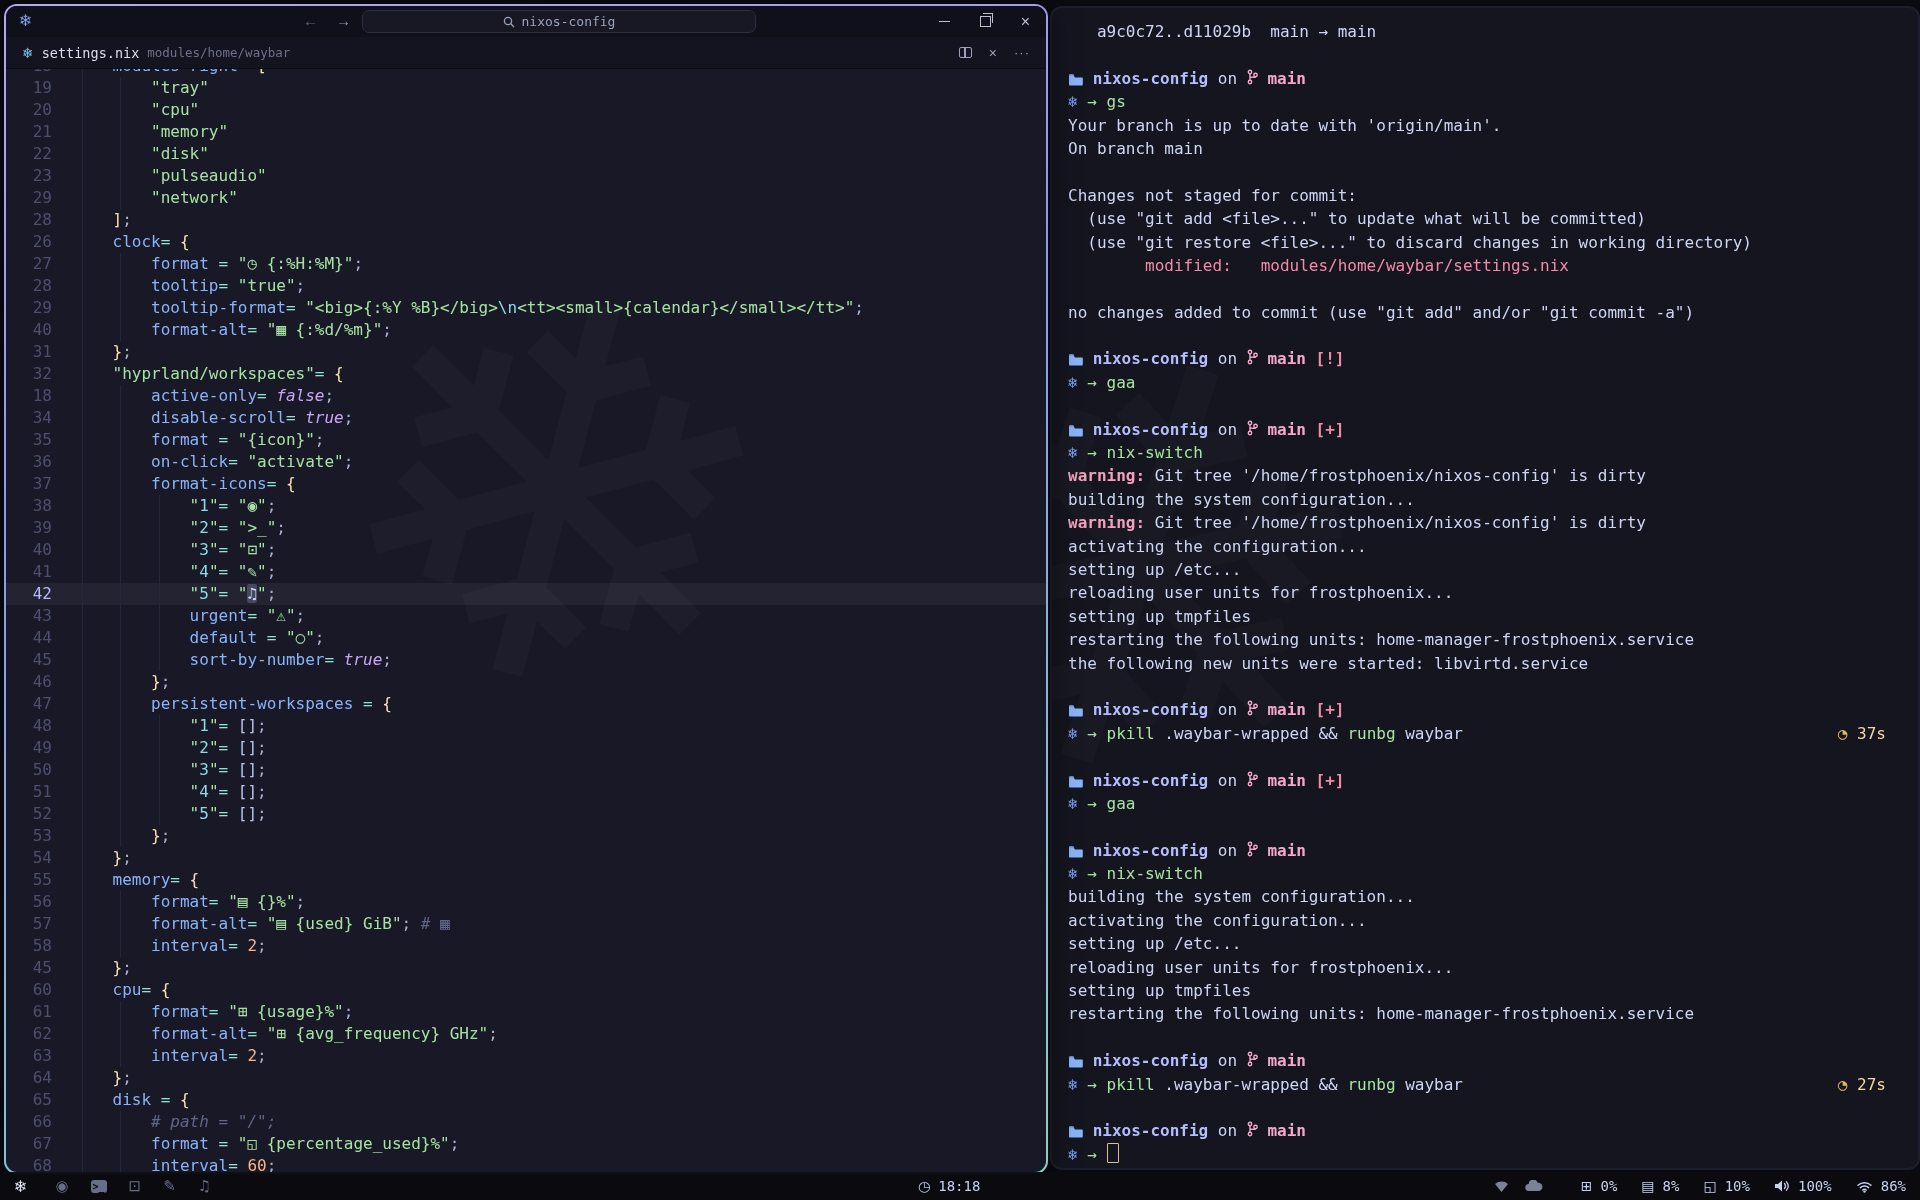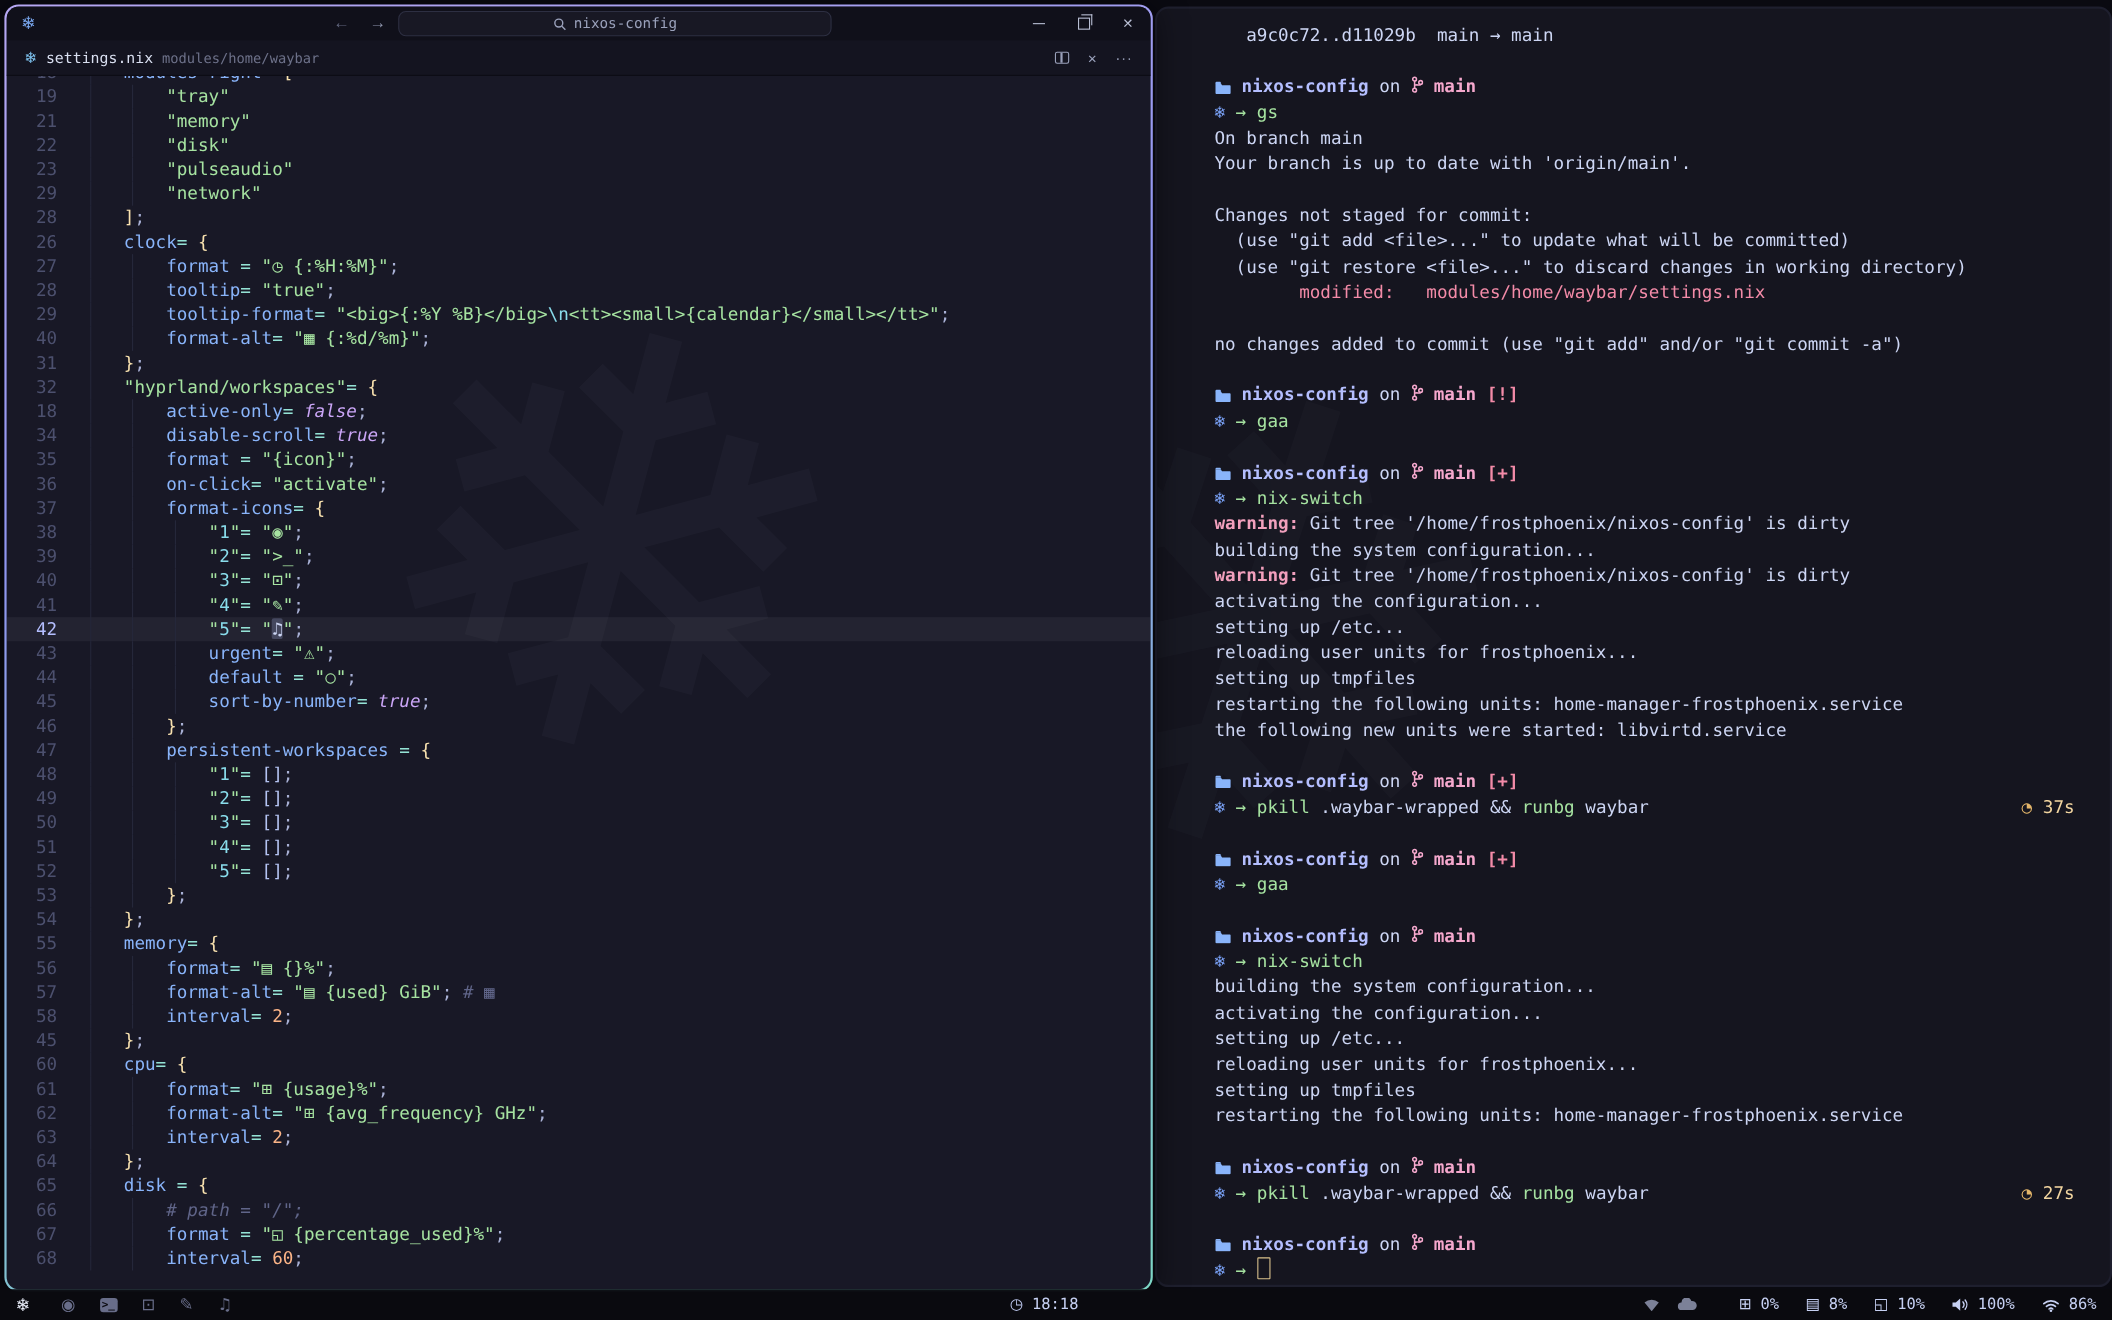"a9c0c72..d11029b main → main" .trow { margin-left: 36px -> none }
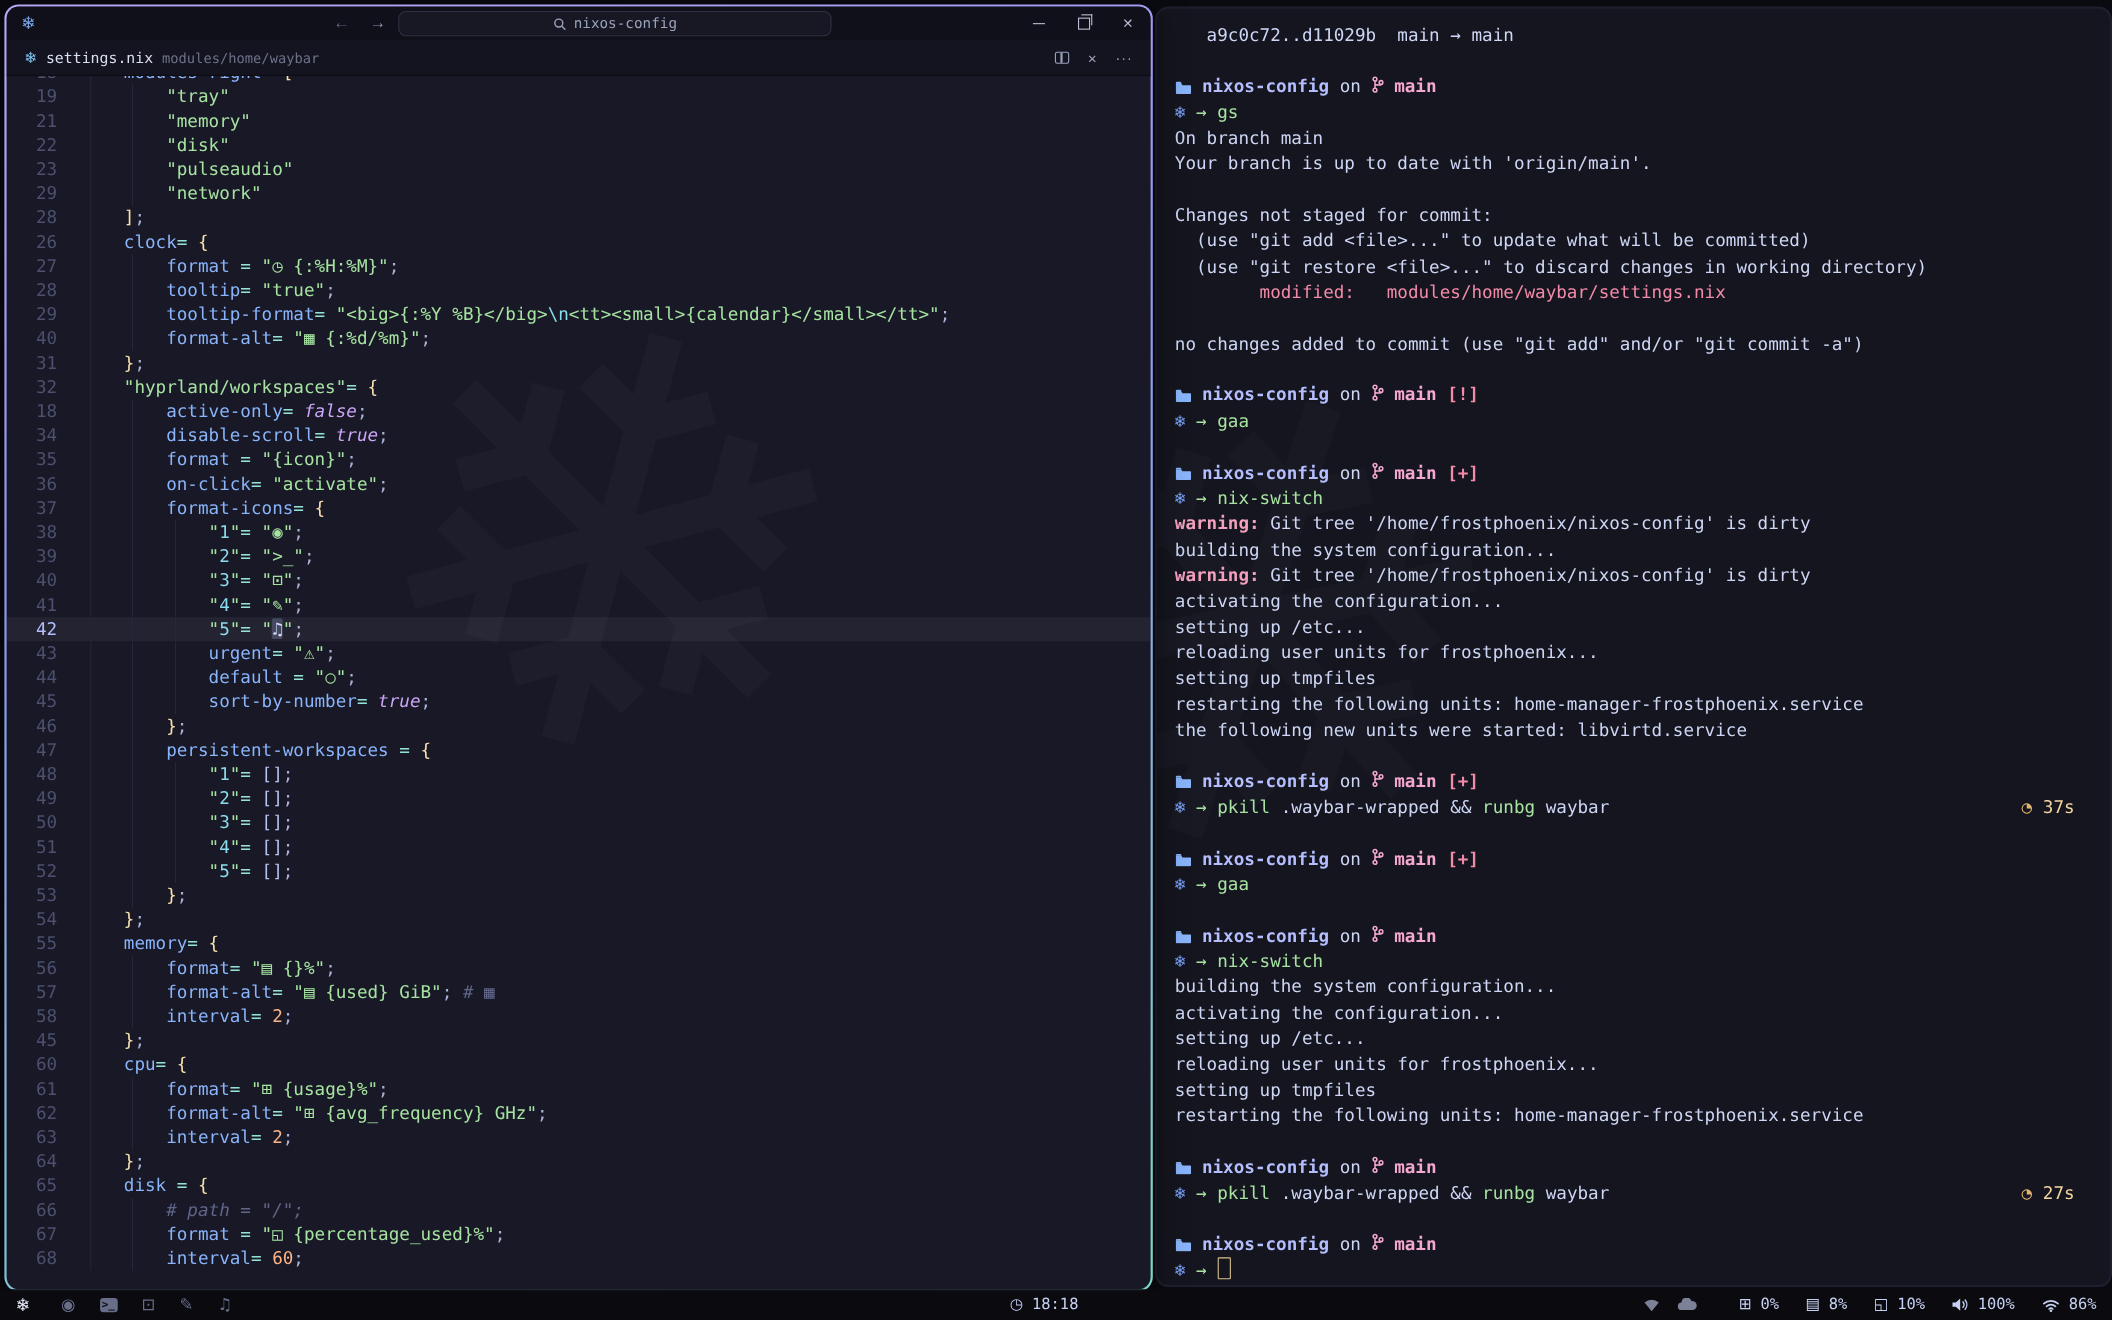"20" div.crow { html: none -> <div> <span>20</span> <span><span></span><span></span><span> </span><span>"cpu"</span></span> </div> }
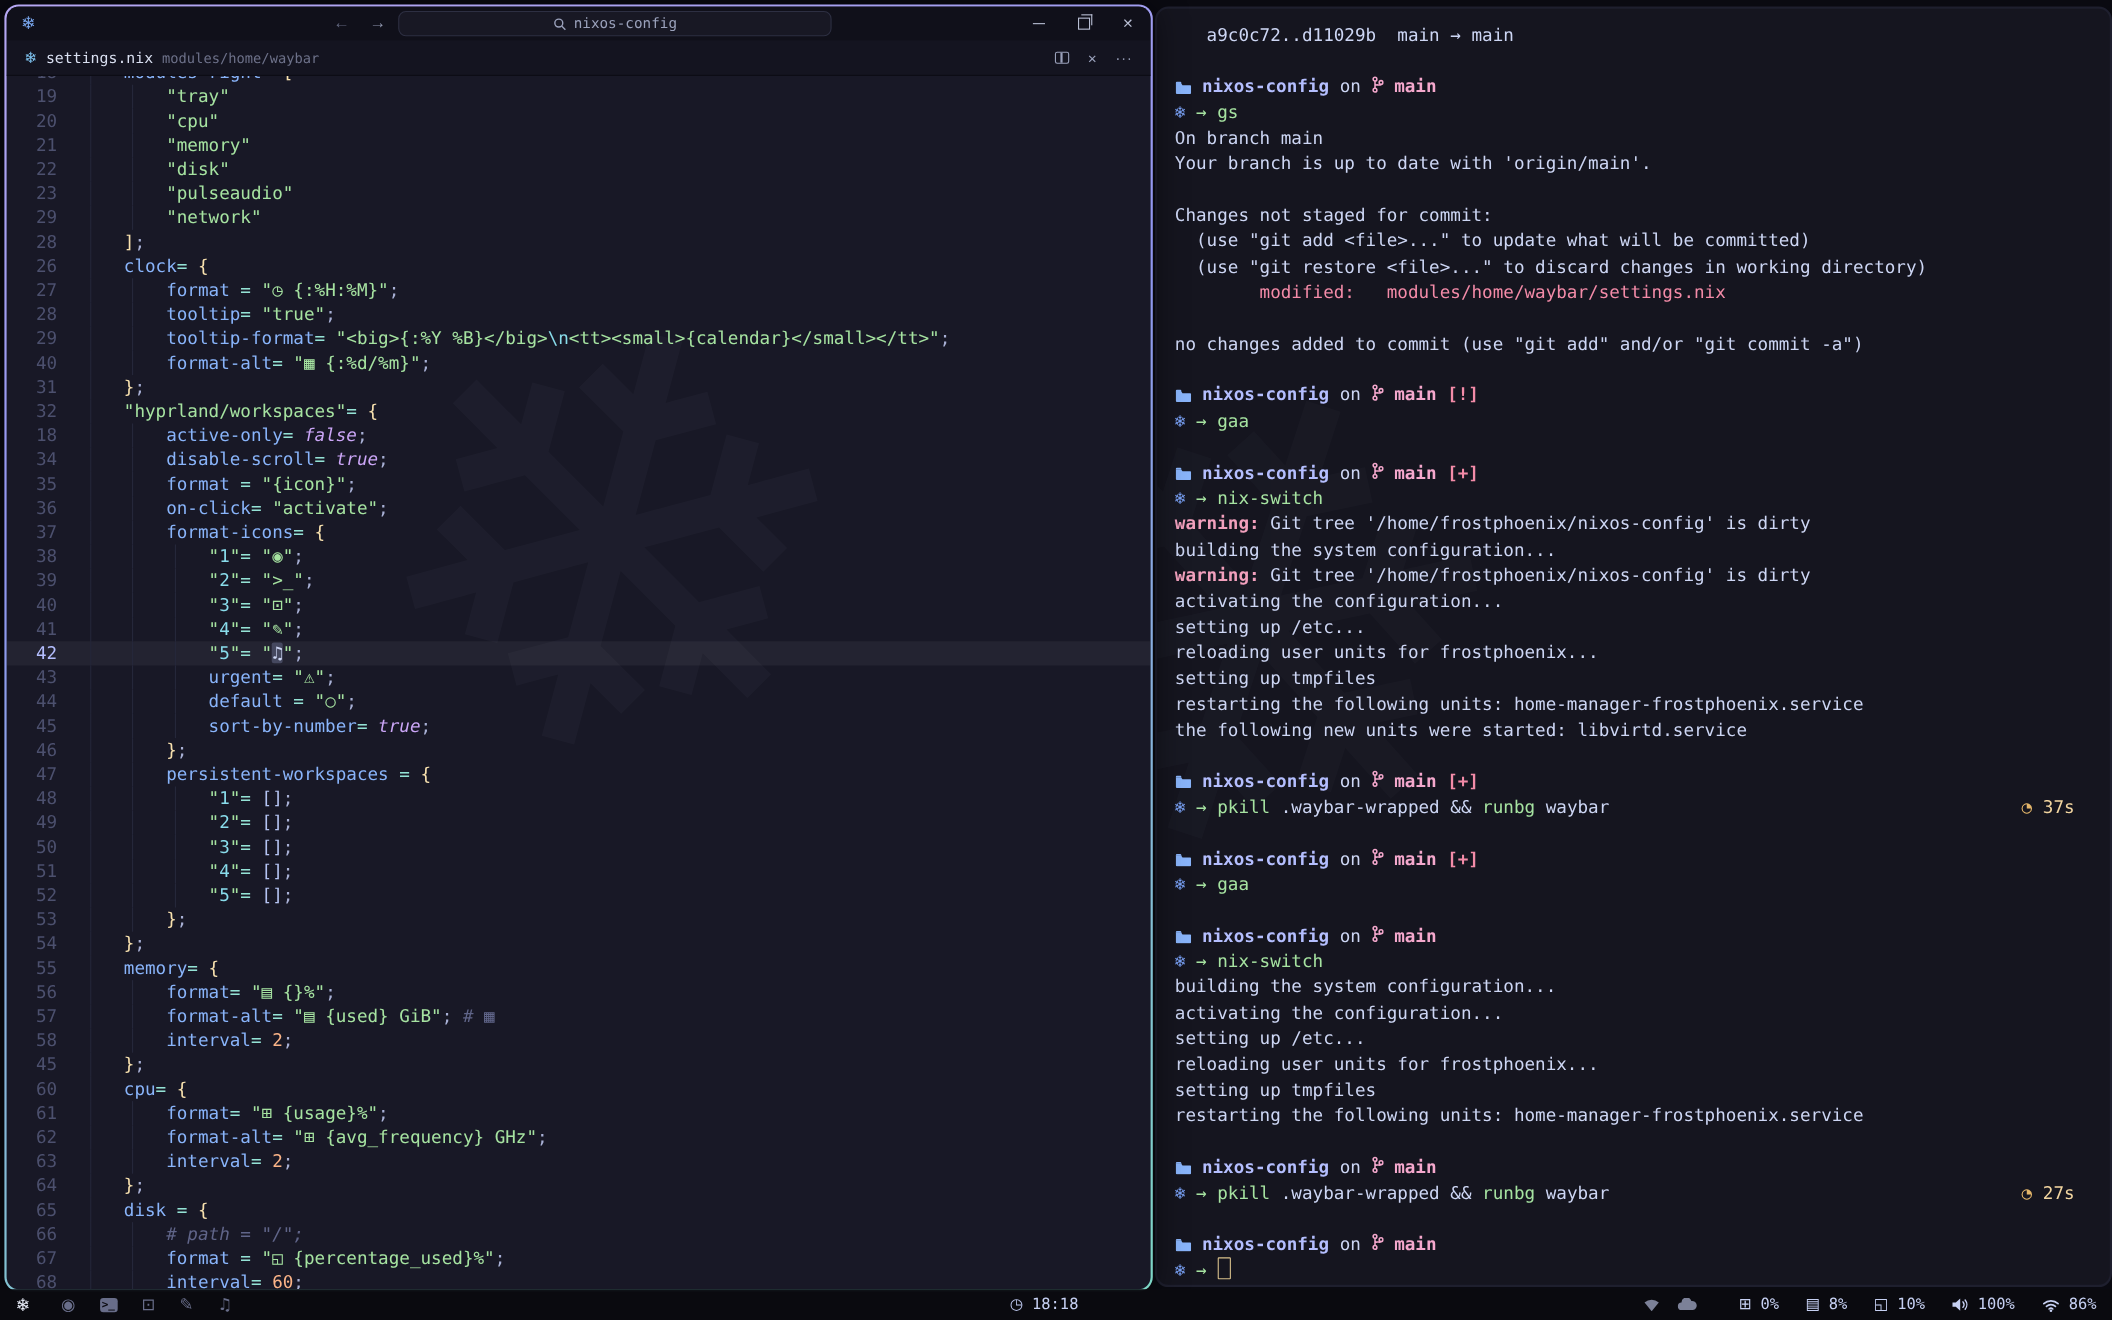"On branch main" div.trow { order: before "Your branch is up to" -> after "Your branch is up to" }
